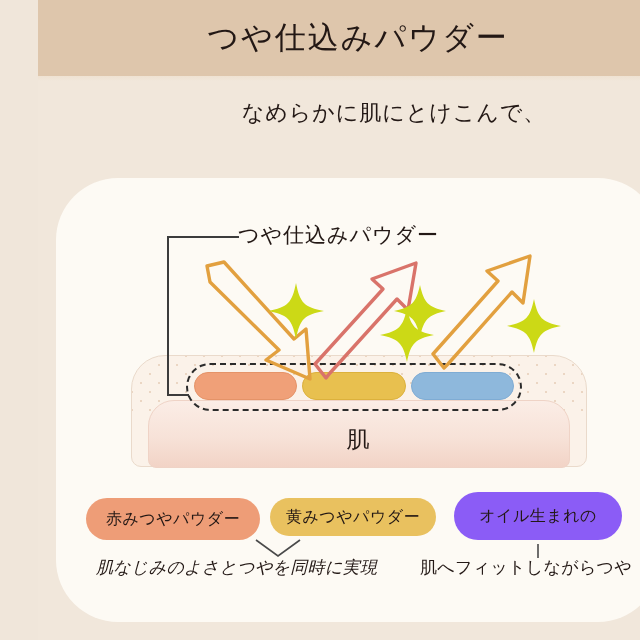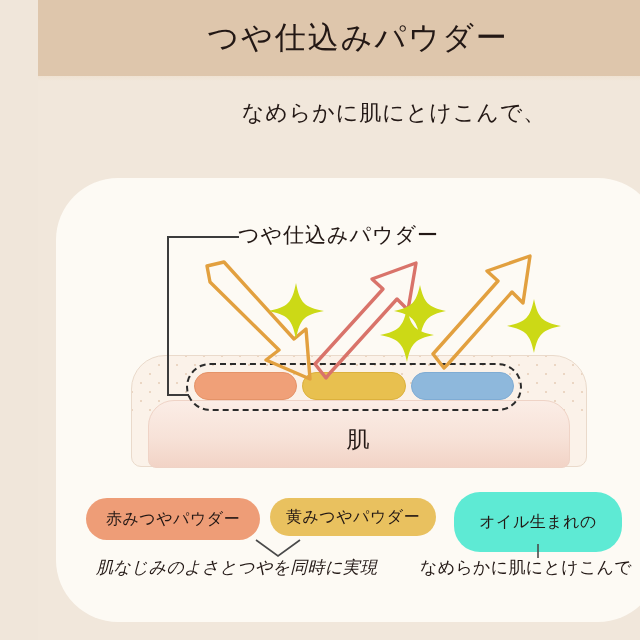"オイル生まれの" .pill.l2 { background: #5eead4 -> #8b5cf6; height: 60px -> 48px }
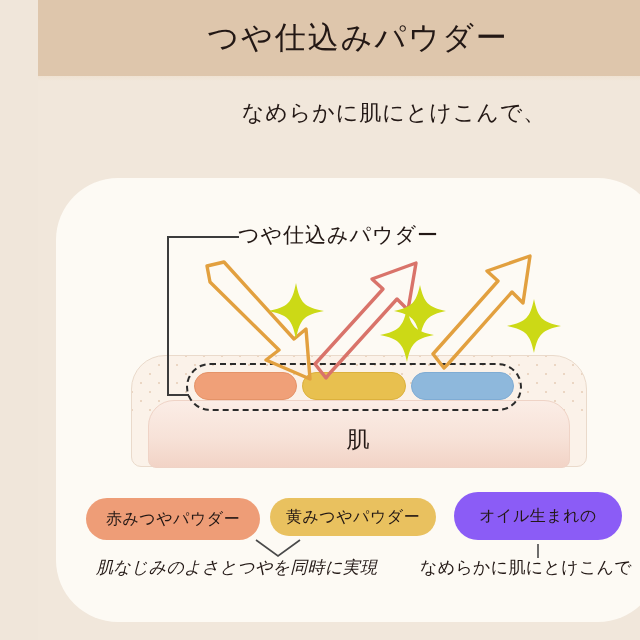"なめらかに肌にとけこんで" div.bc-right { text: なめらかに肌にとけこんで -> 肌へフィットしながらつや }
